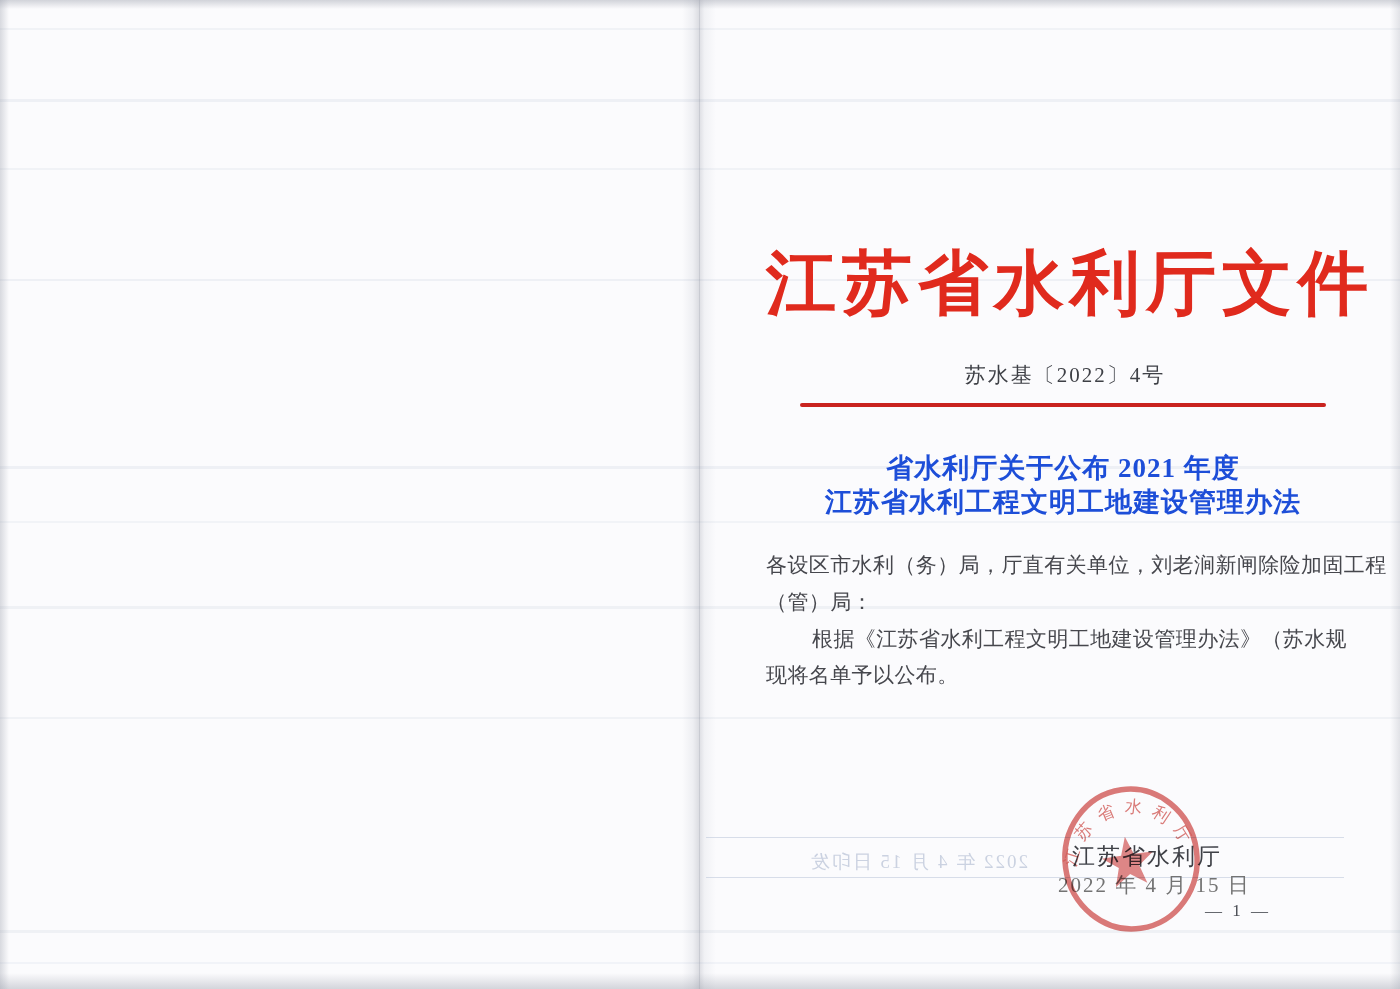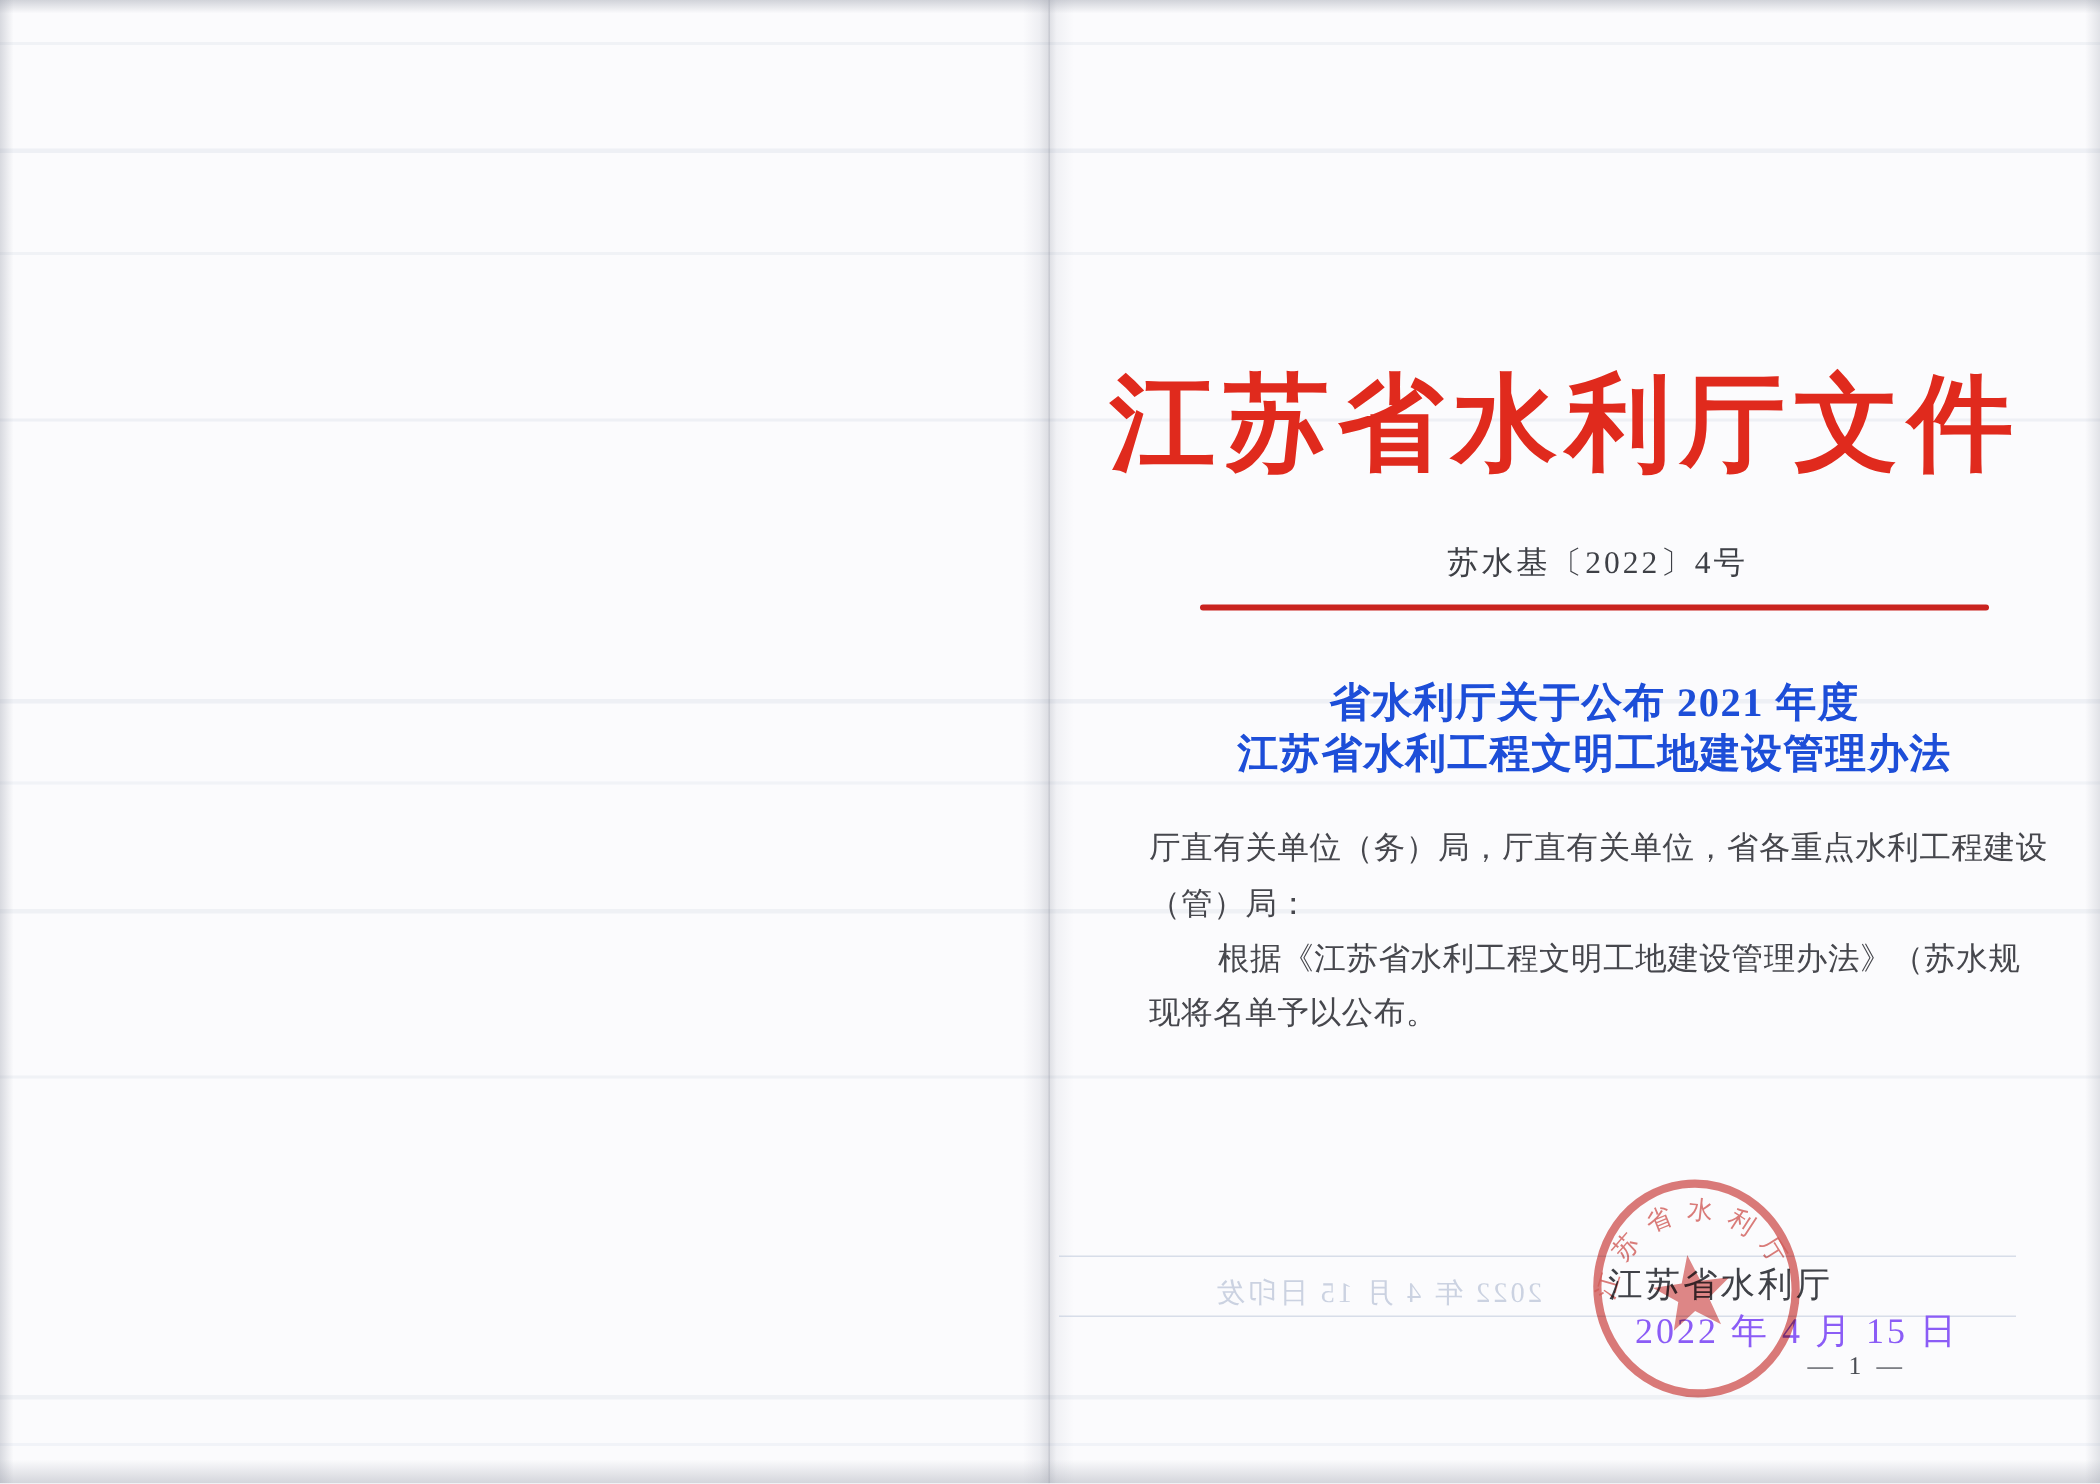"江苏省水利厅文件" .doc-title { text-align: left -> center }
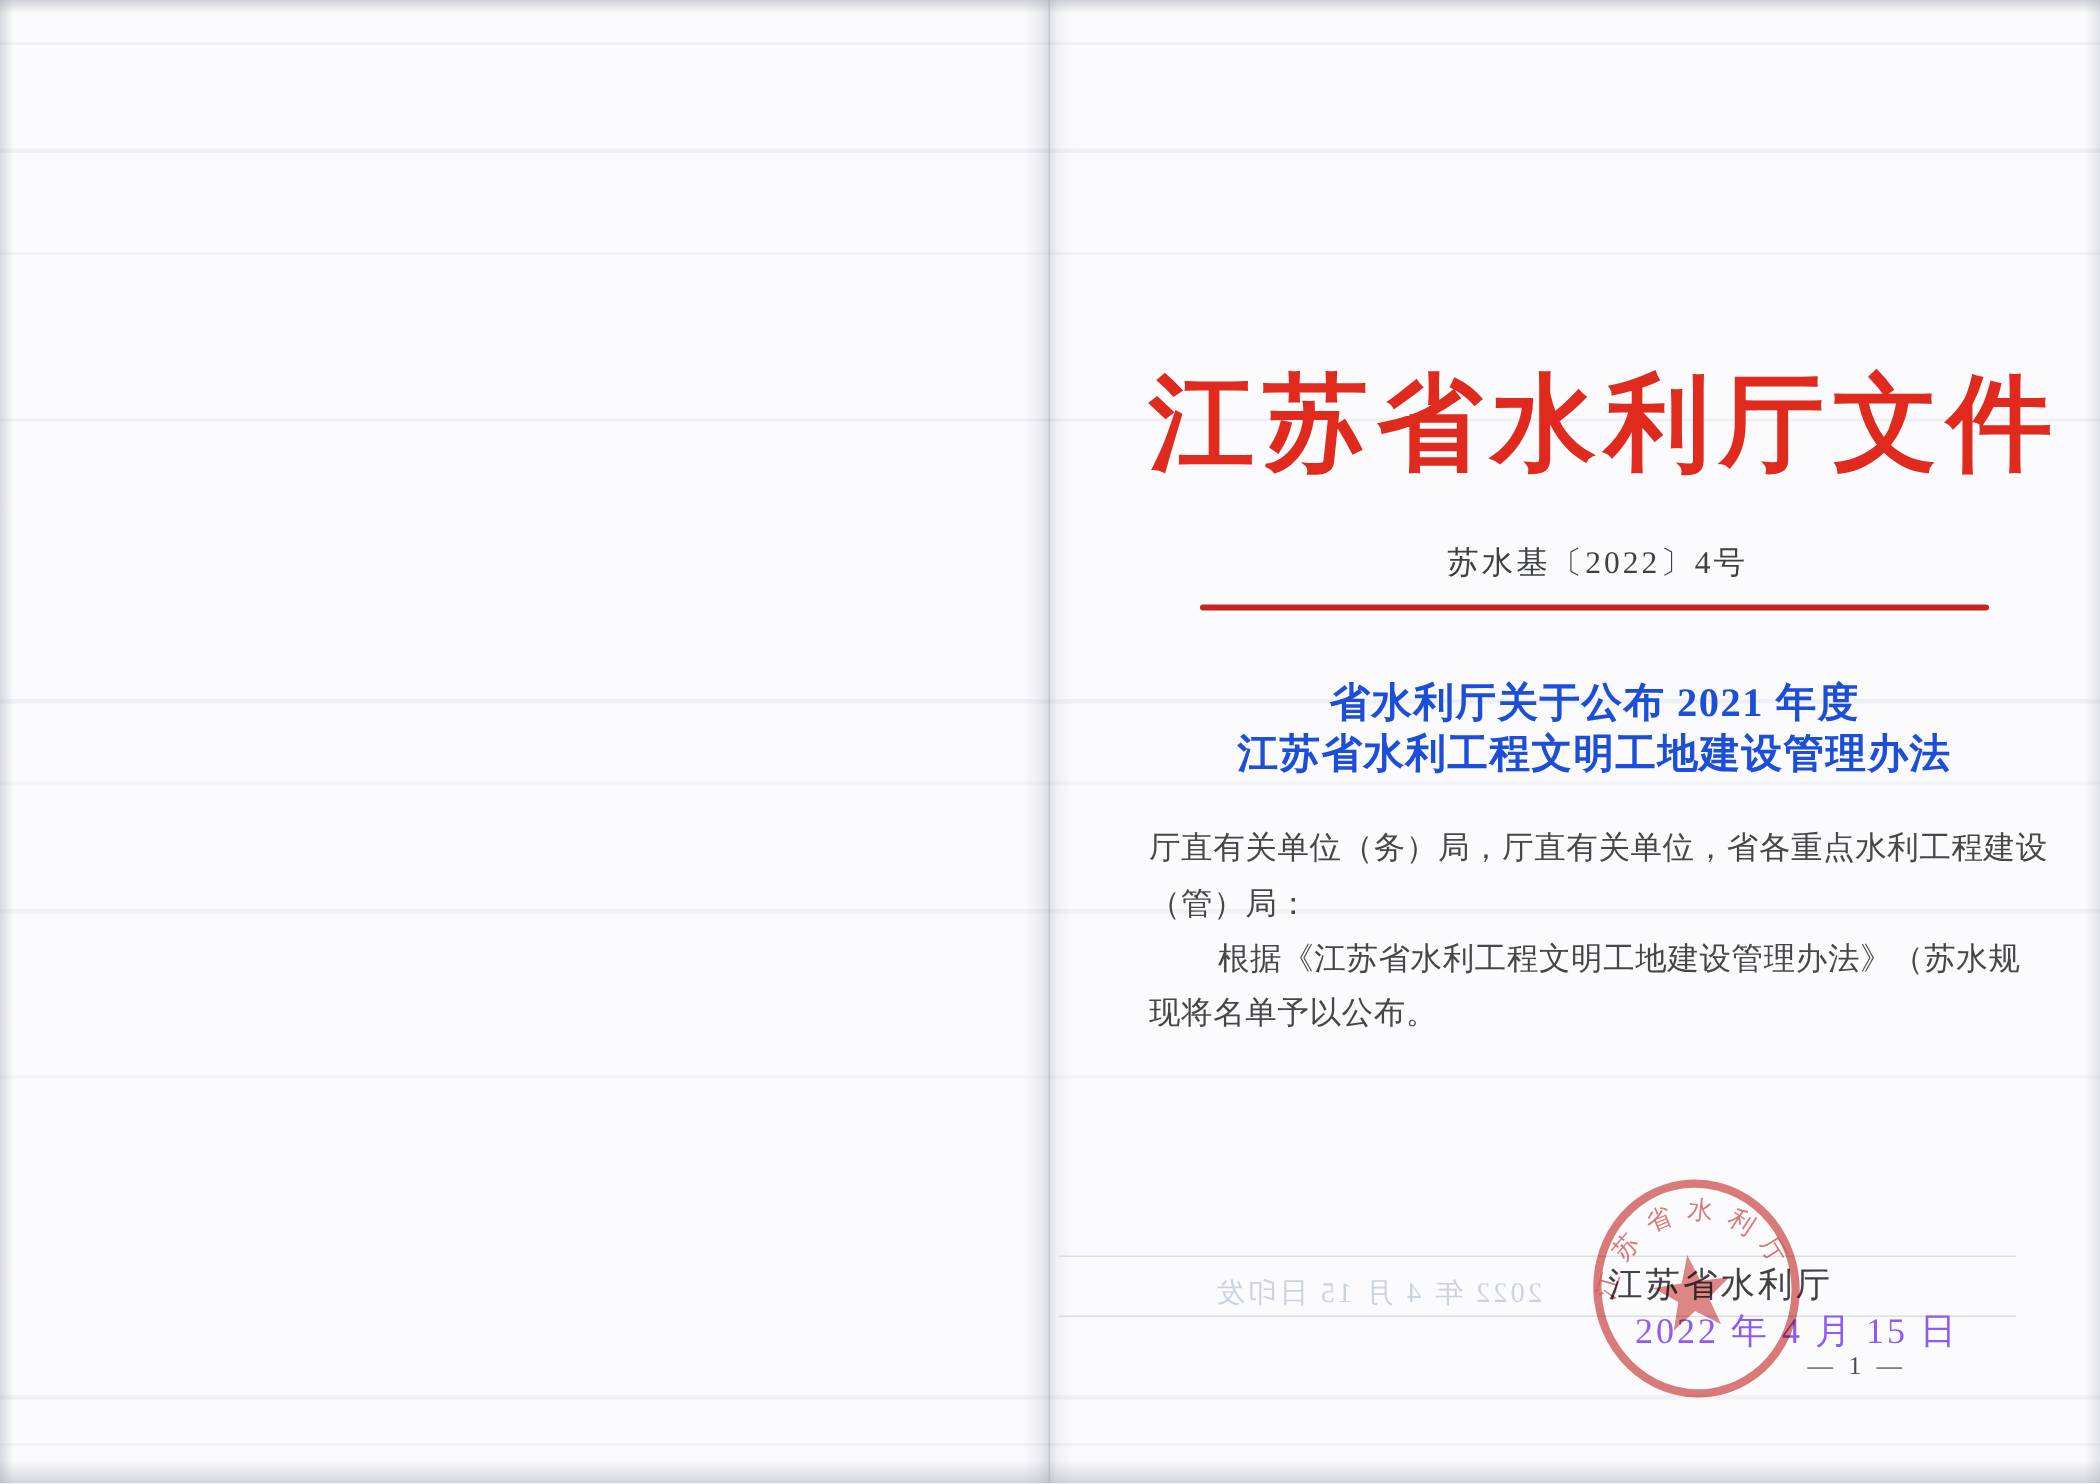"厅直有关单位（务）局，厅直有关单位，省各重点水利工程建设" div.line { text: 厅直有关单位（务）局，厅直有关单位，省各重点水利工程建设 -> 各设区市水利（务）局，厅直有关单位，刘老涧新闸除险加固工程 }
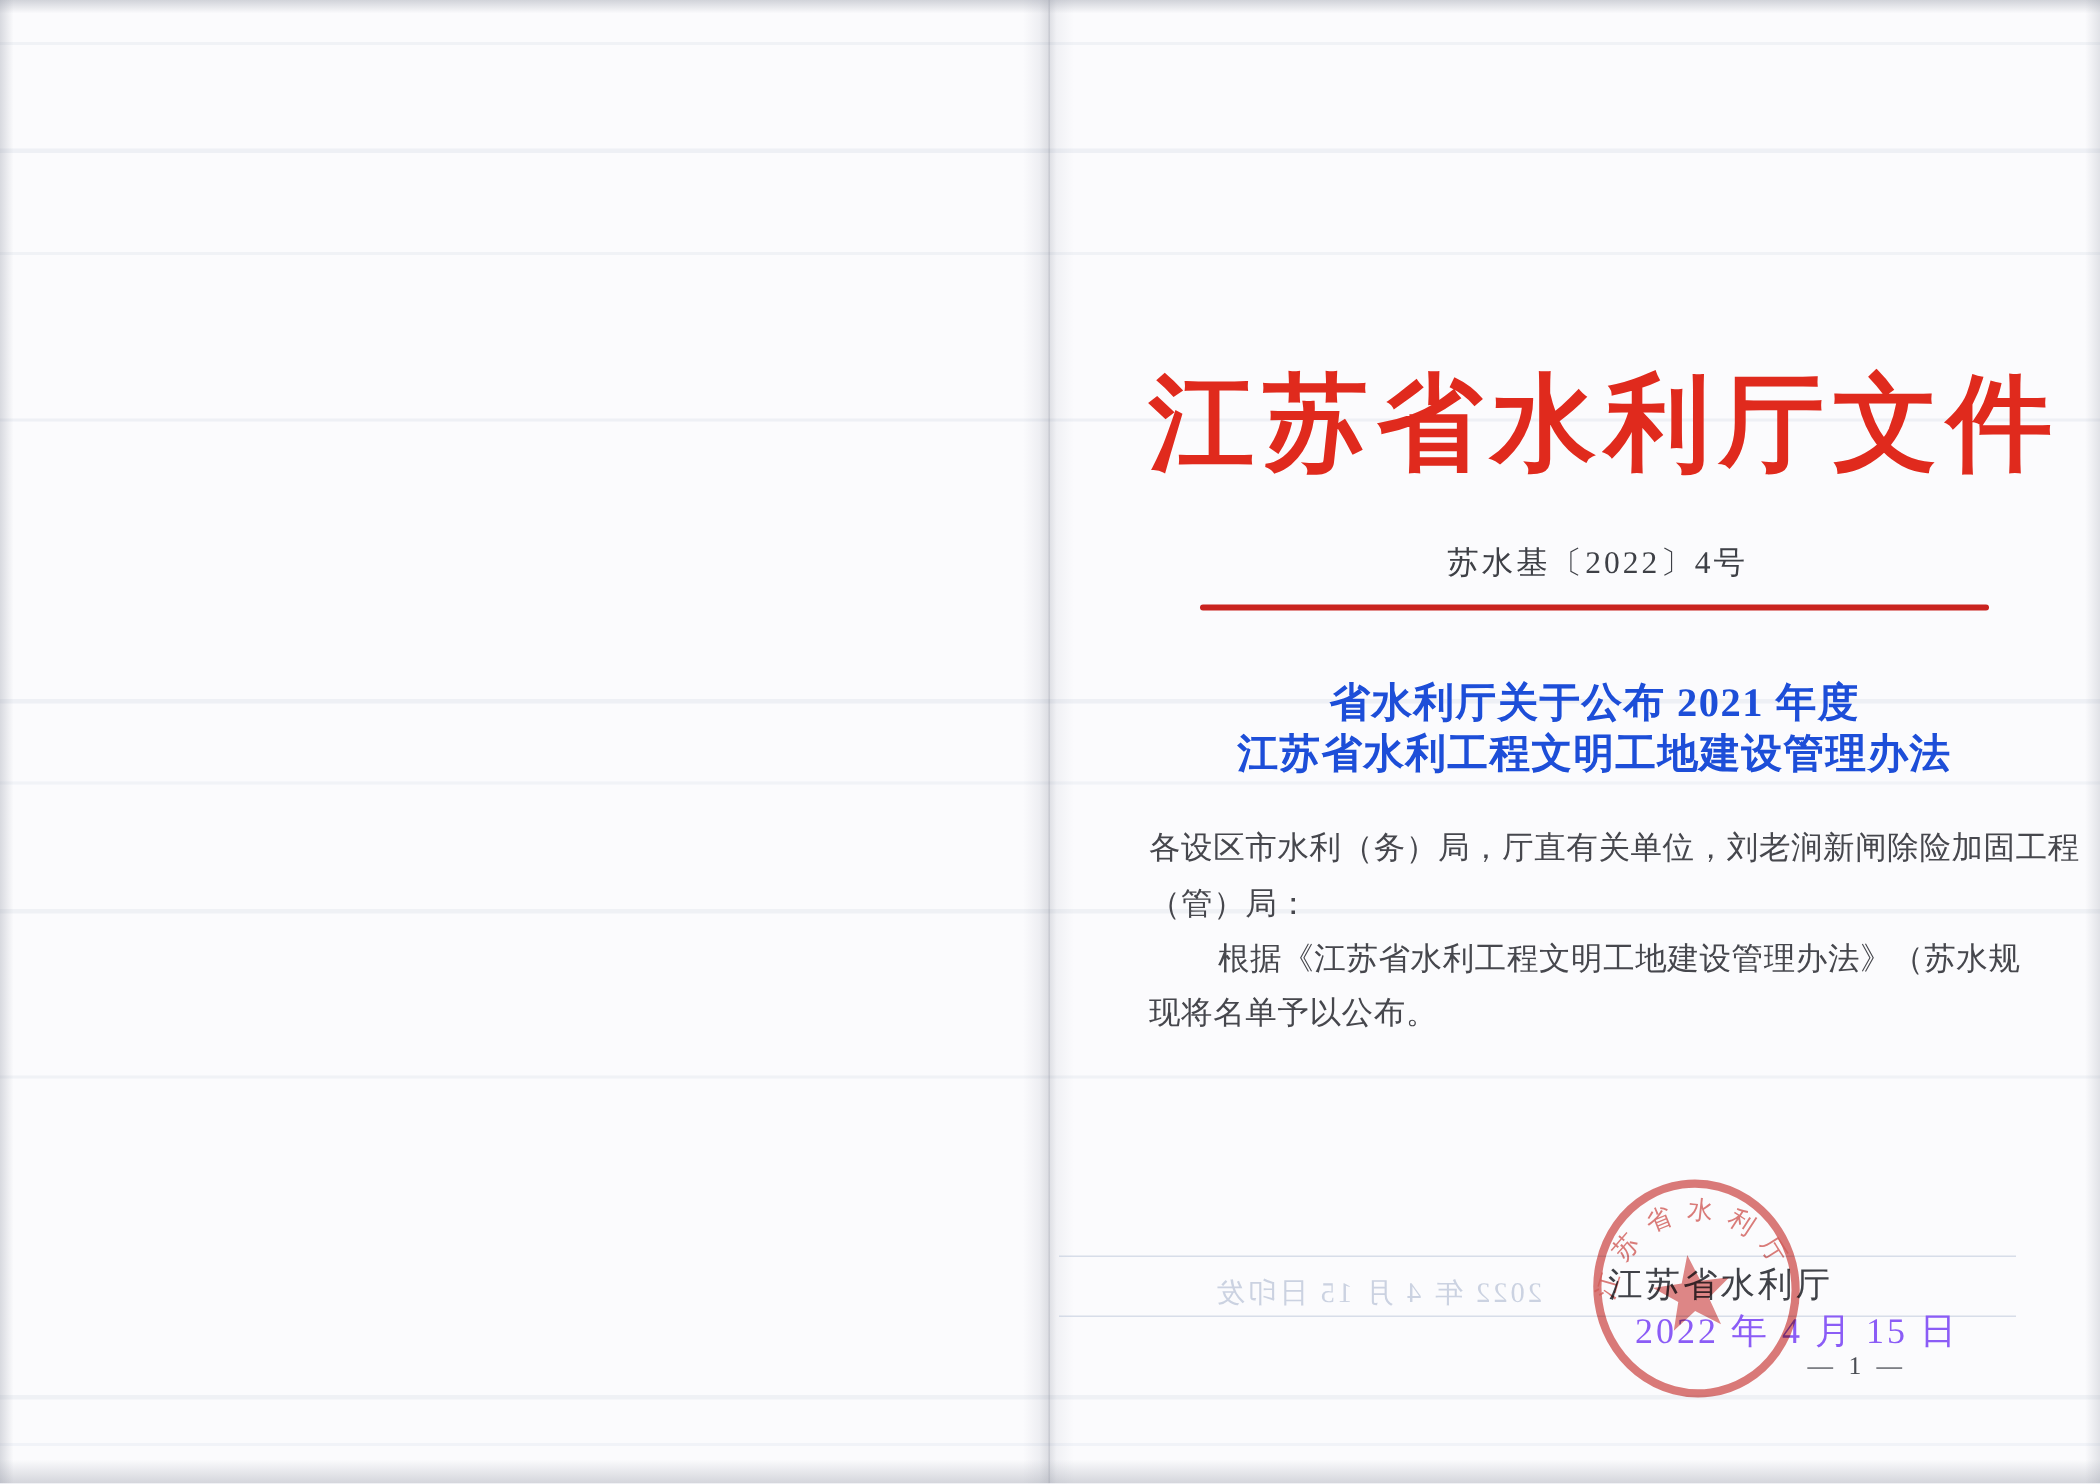"2022 年 4 月 15 日" .issue-date { color: #8b5cf6 -> #737373; font-size: 24px -> 21px; margin-left: 32px -> none }
